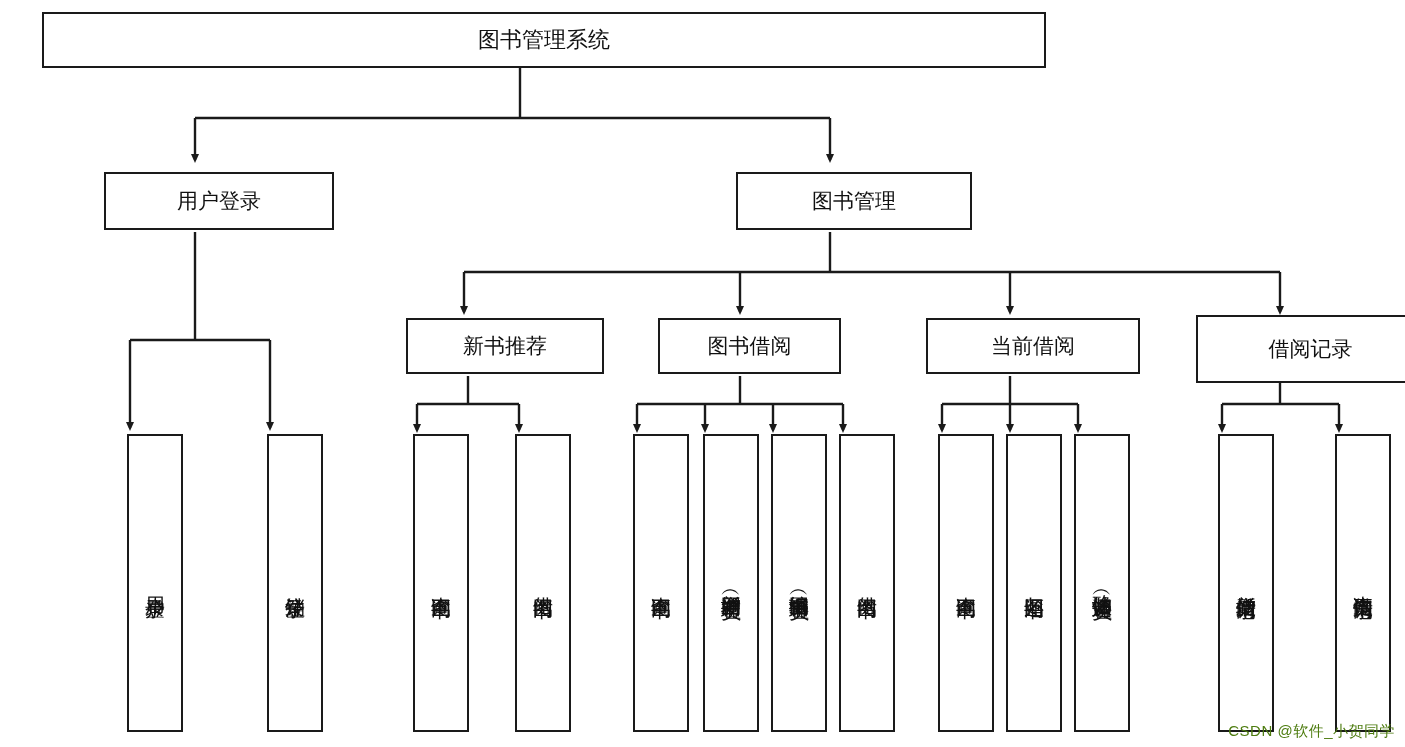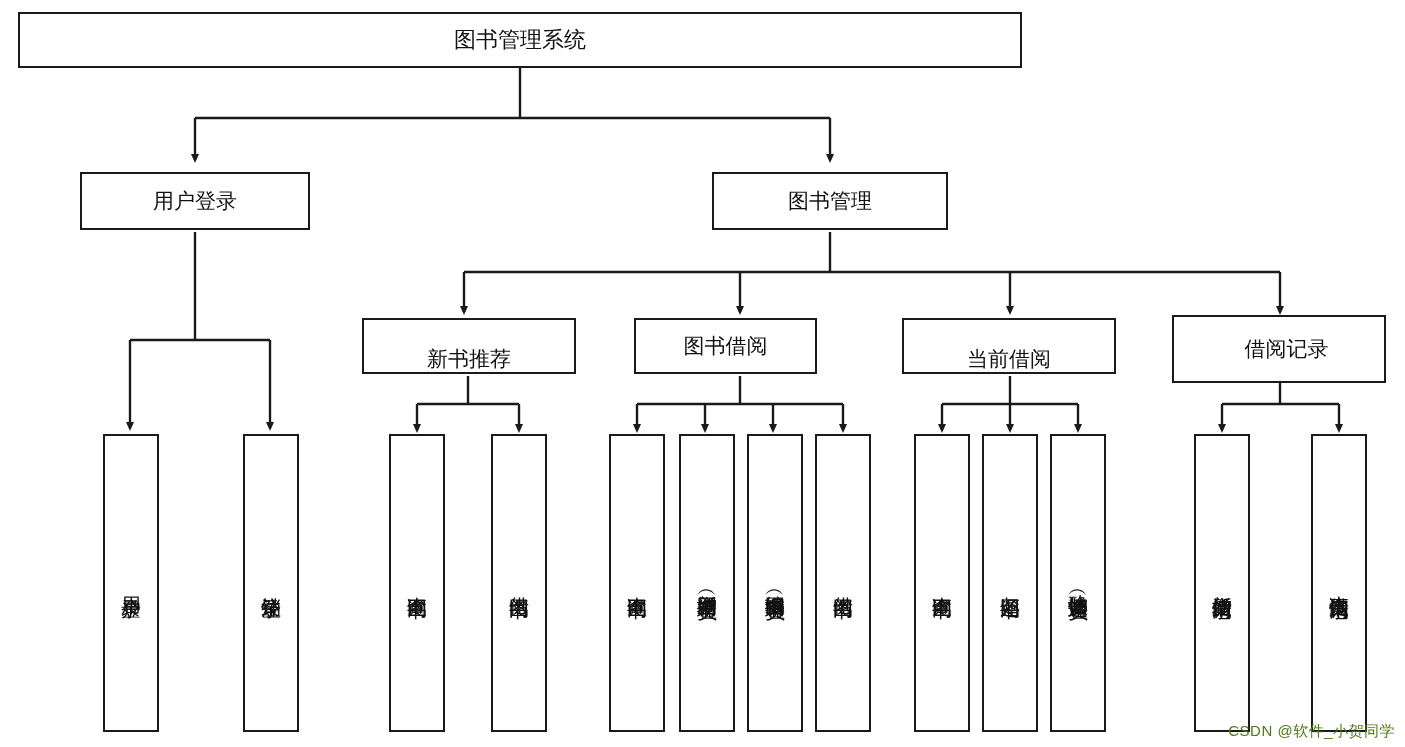"图书管理系统" .node { margin-left: none -> 24px }
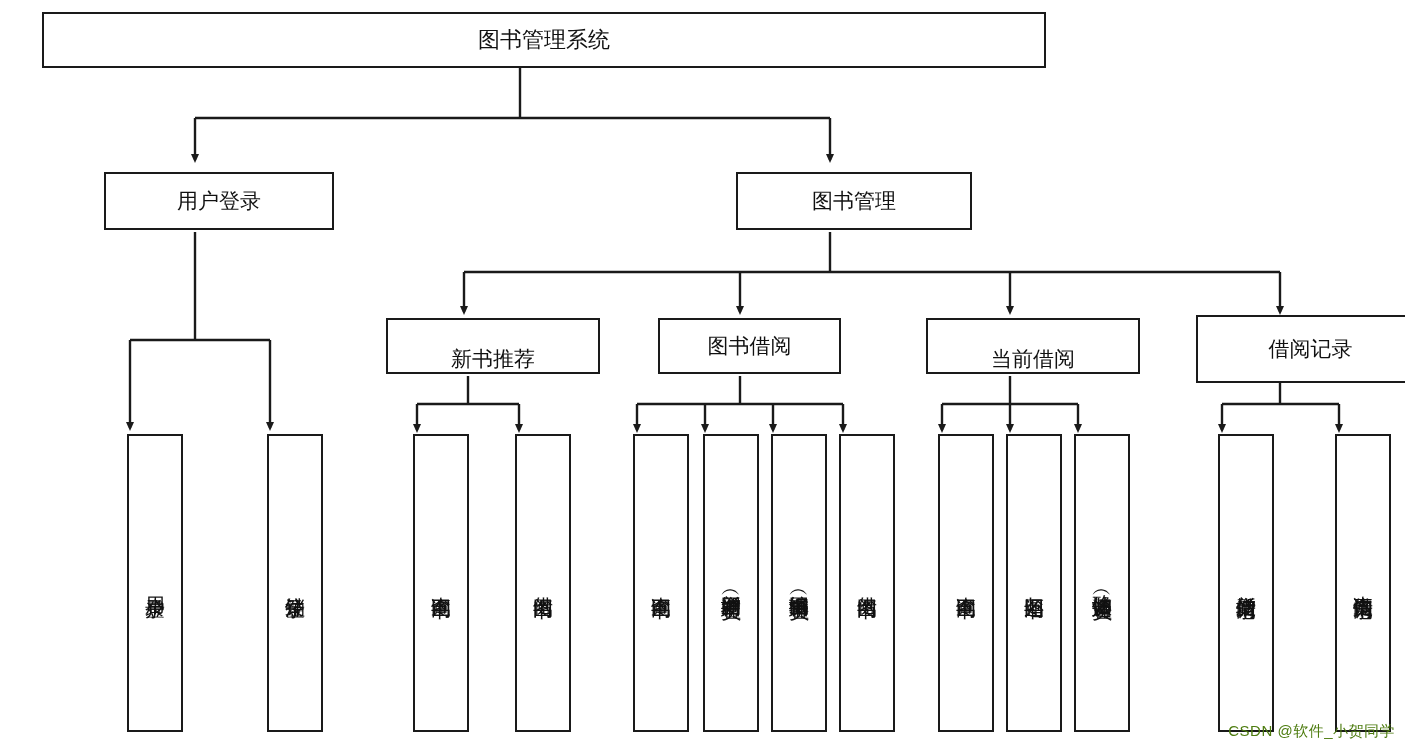"新书推荐" div.node { align-items: flex-end -> none; left: 362px -> 382px; width: 214px -> 198px }
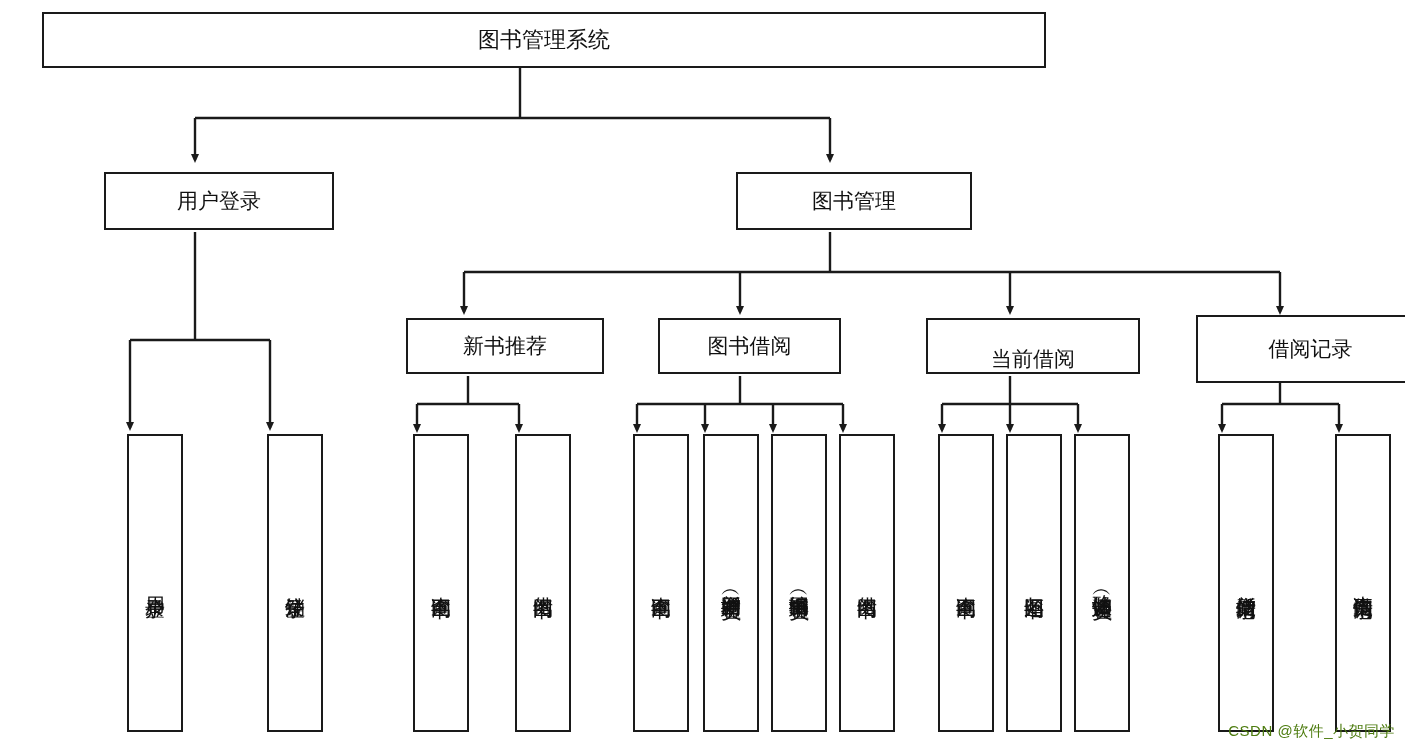"当前借阅" div.node { align-items: flex-end -> none }
